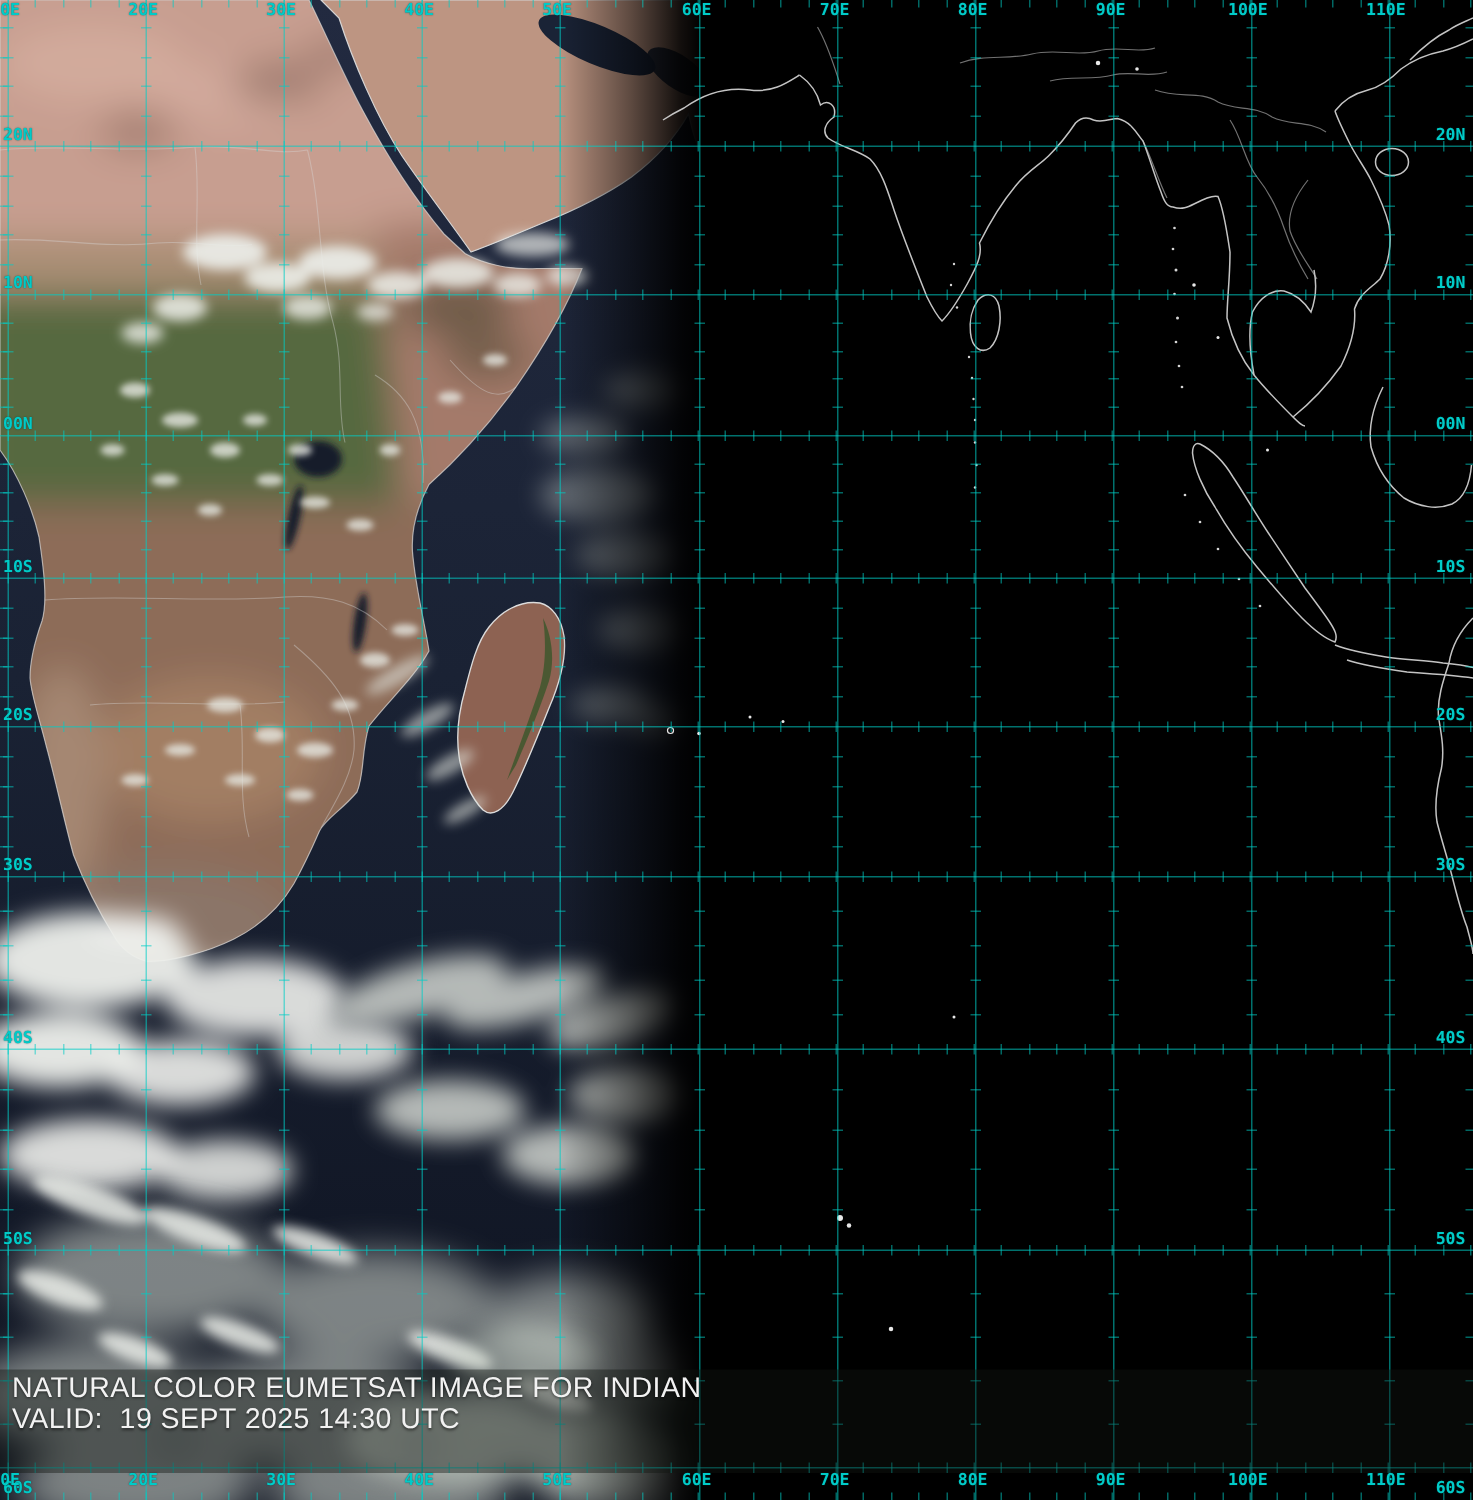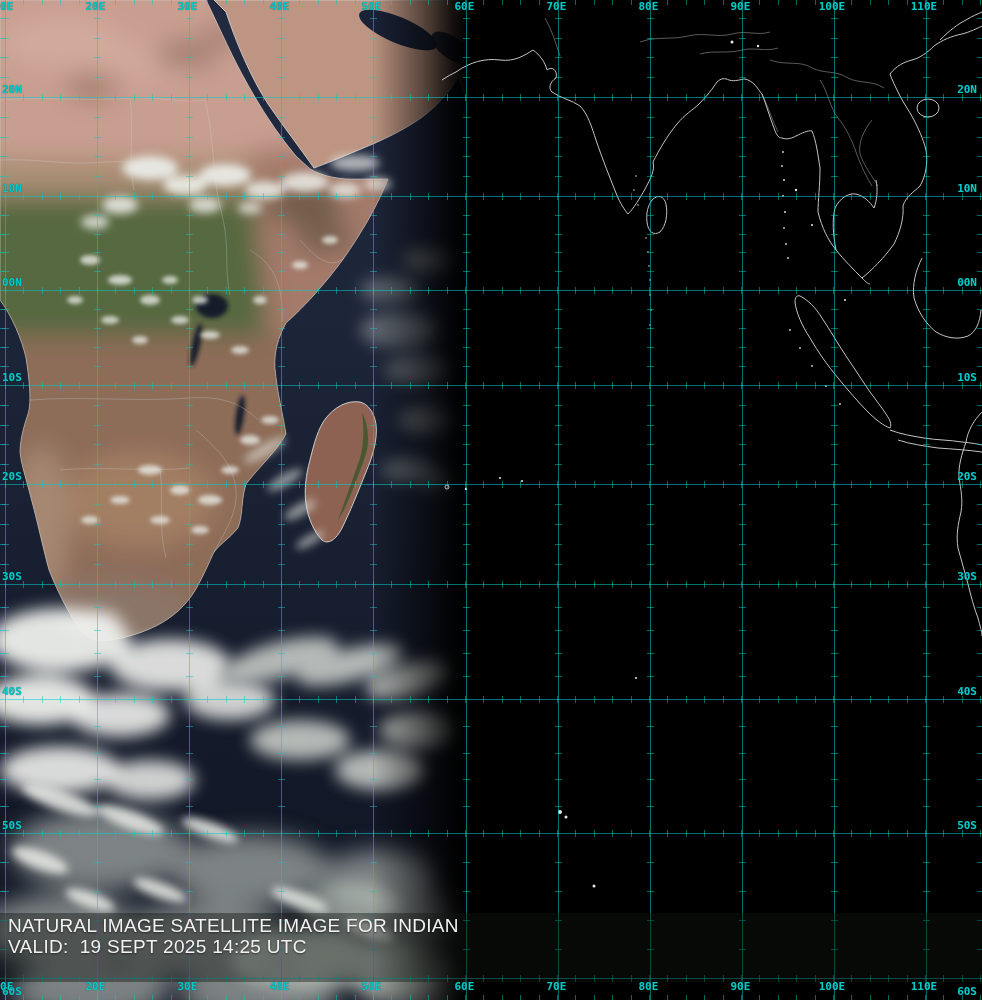"NATURAL IMAGE SATELLITE IMAGE FOR" div { text: IMAGE SATELLITE -> COLOR EUMETSAT }
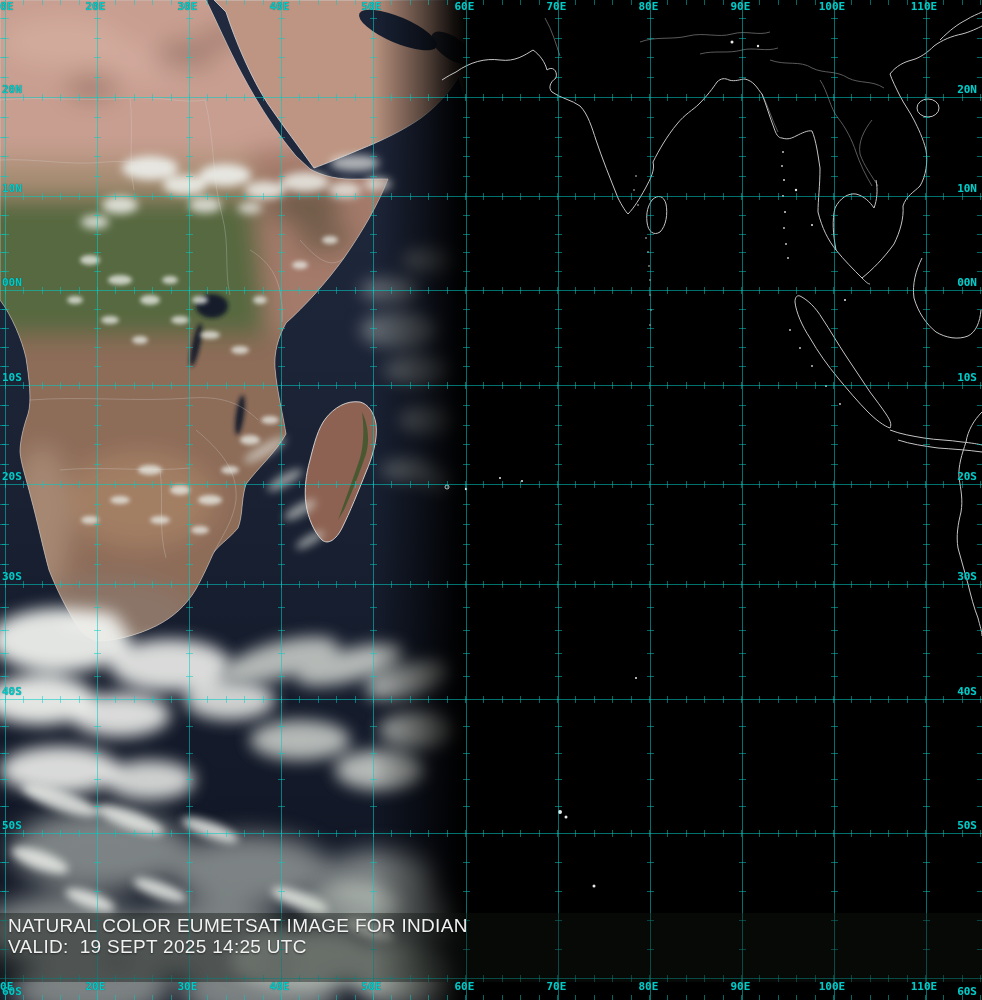"VALID: 19 SEPT 2025 14:25" div { text: 14:25 -> 14:30 }
